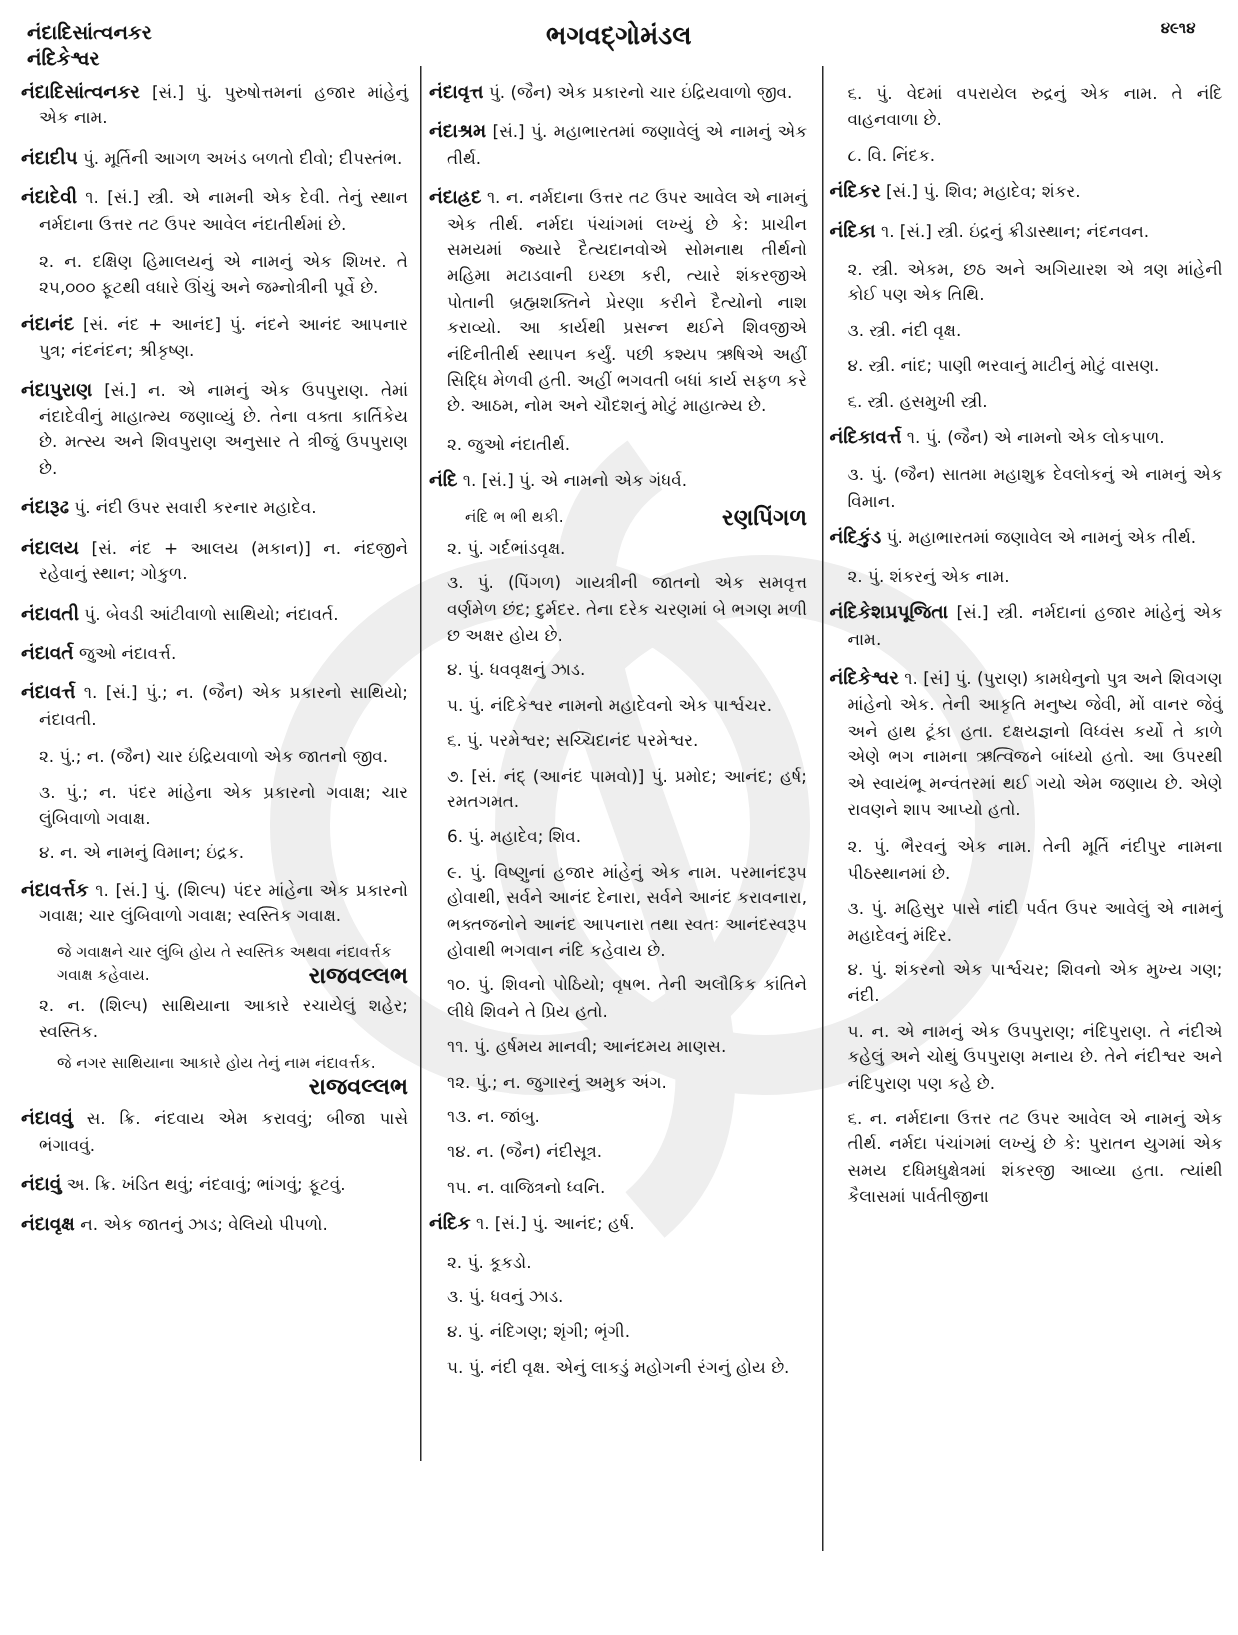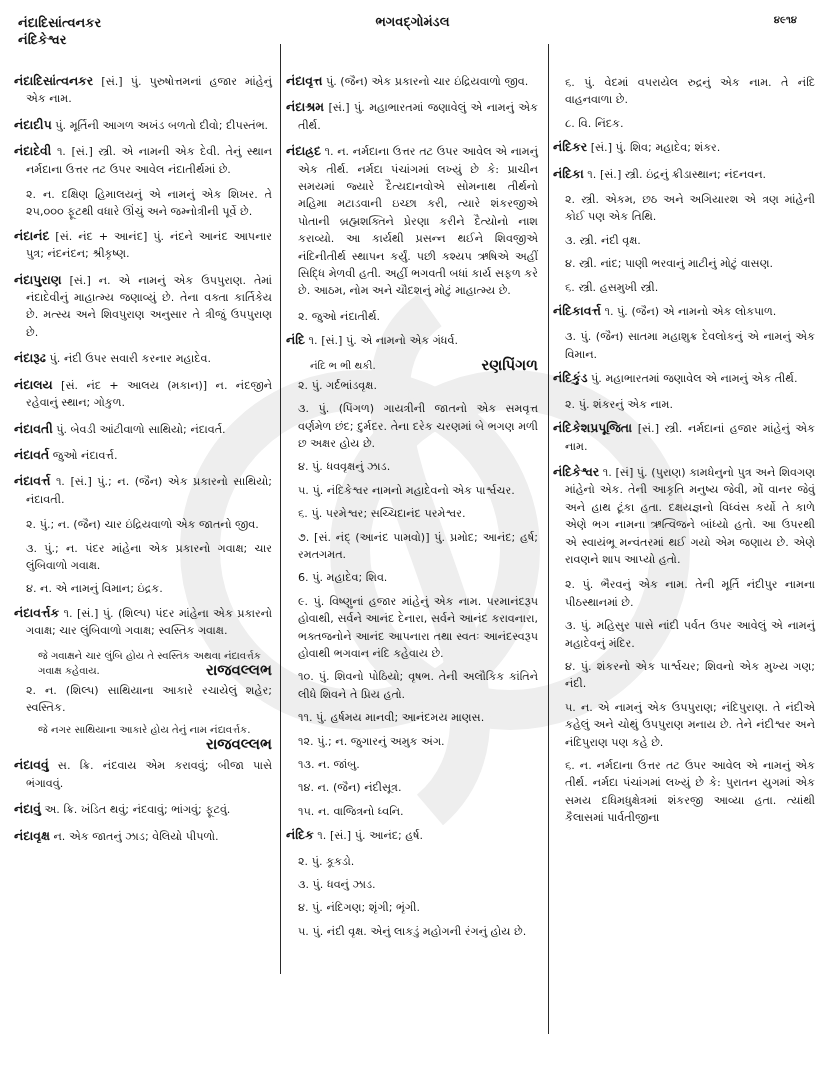"ભગવદ્ગોમંડલ" .hdr-center { font-size: 13px -> 17px }
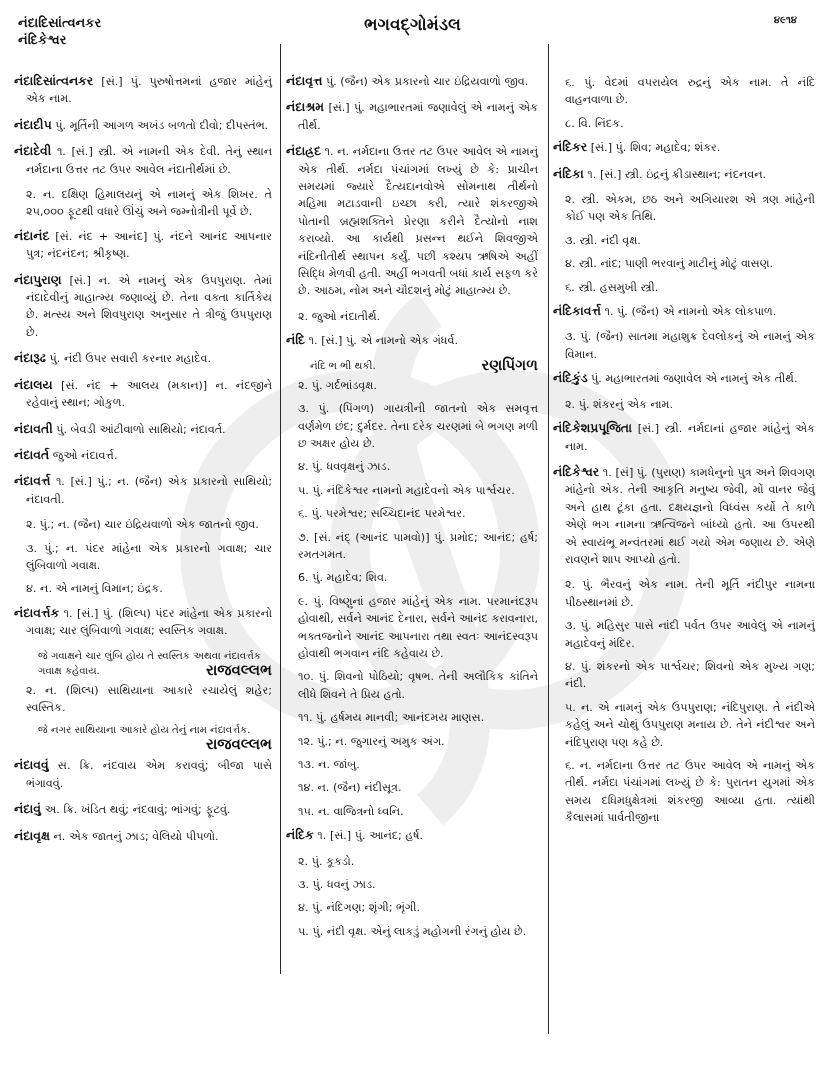"નંદાદિસાંત્વનકર [સં.] પું. પુરુષોત્તમનાં" .columns { margin-top: 20px -> none }
